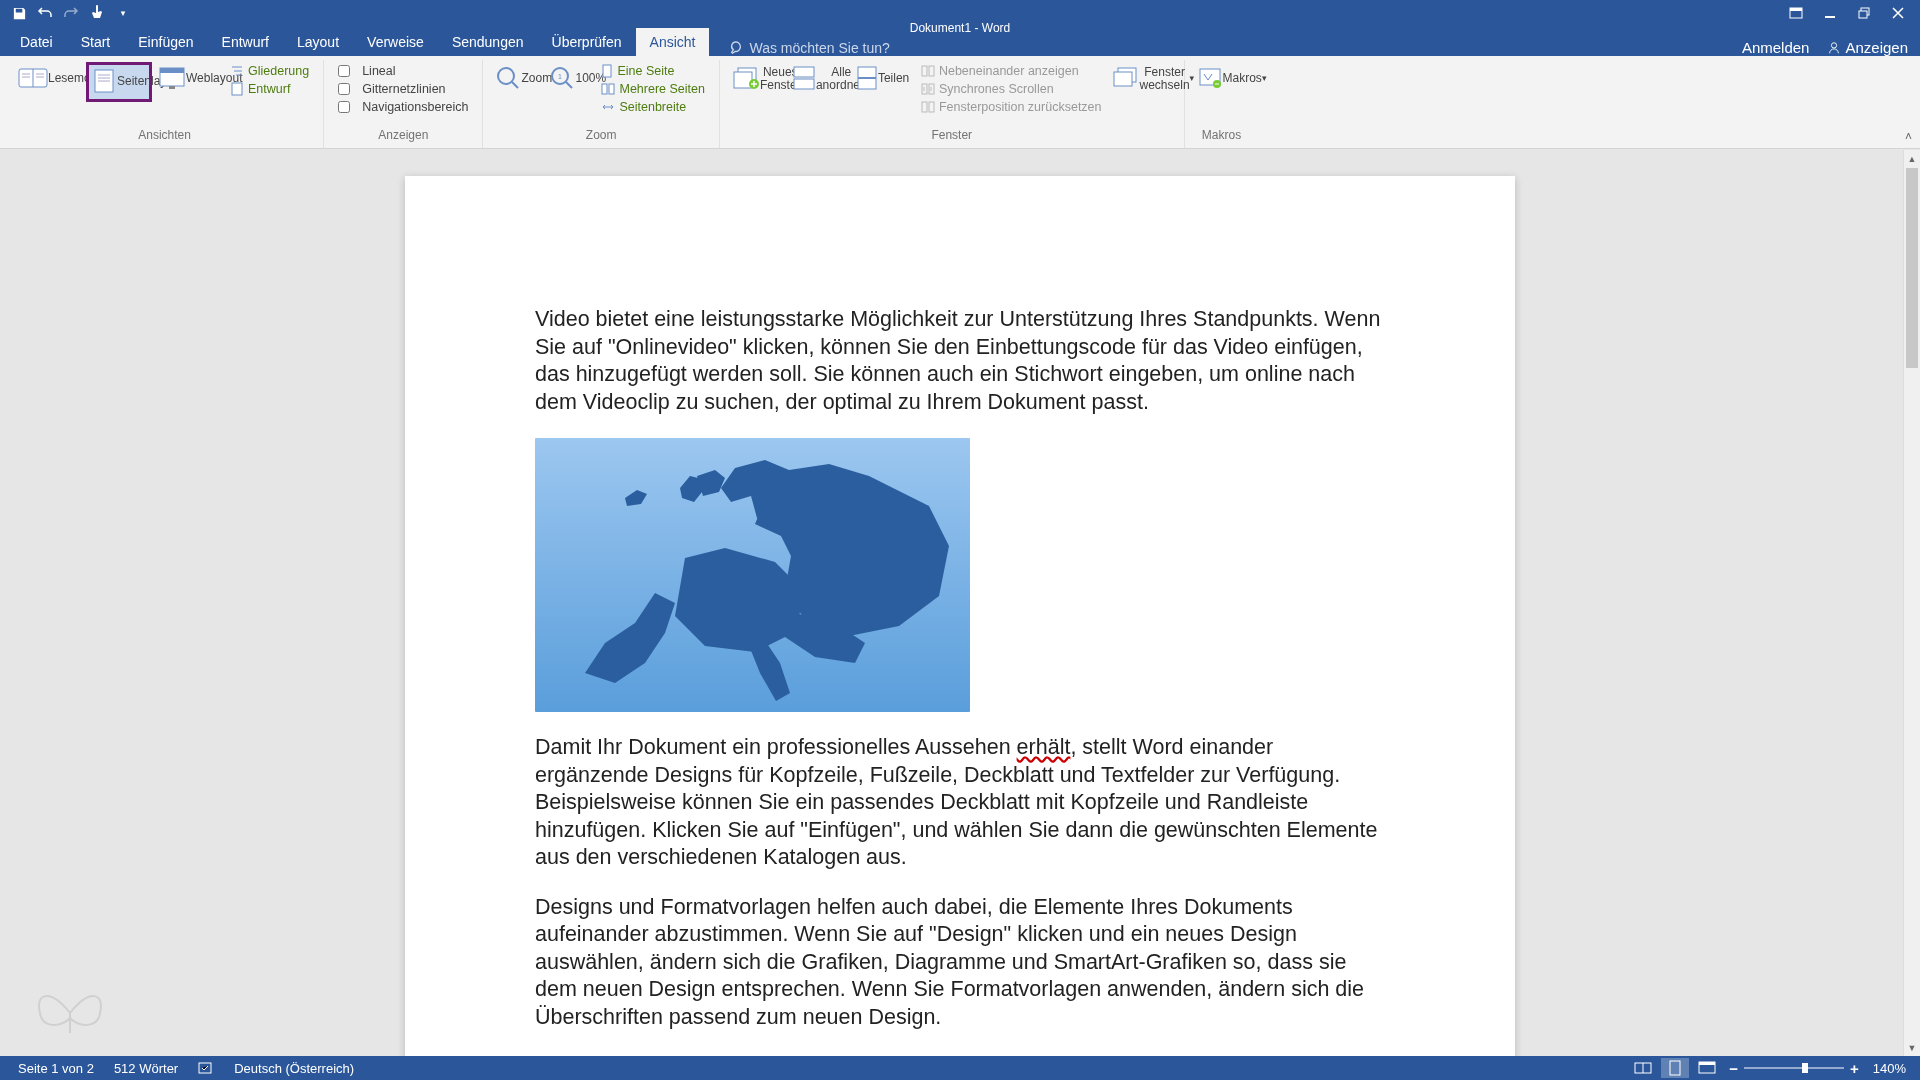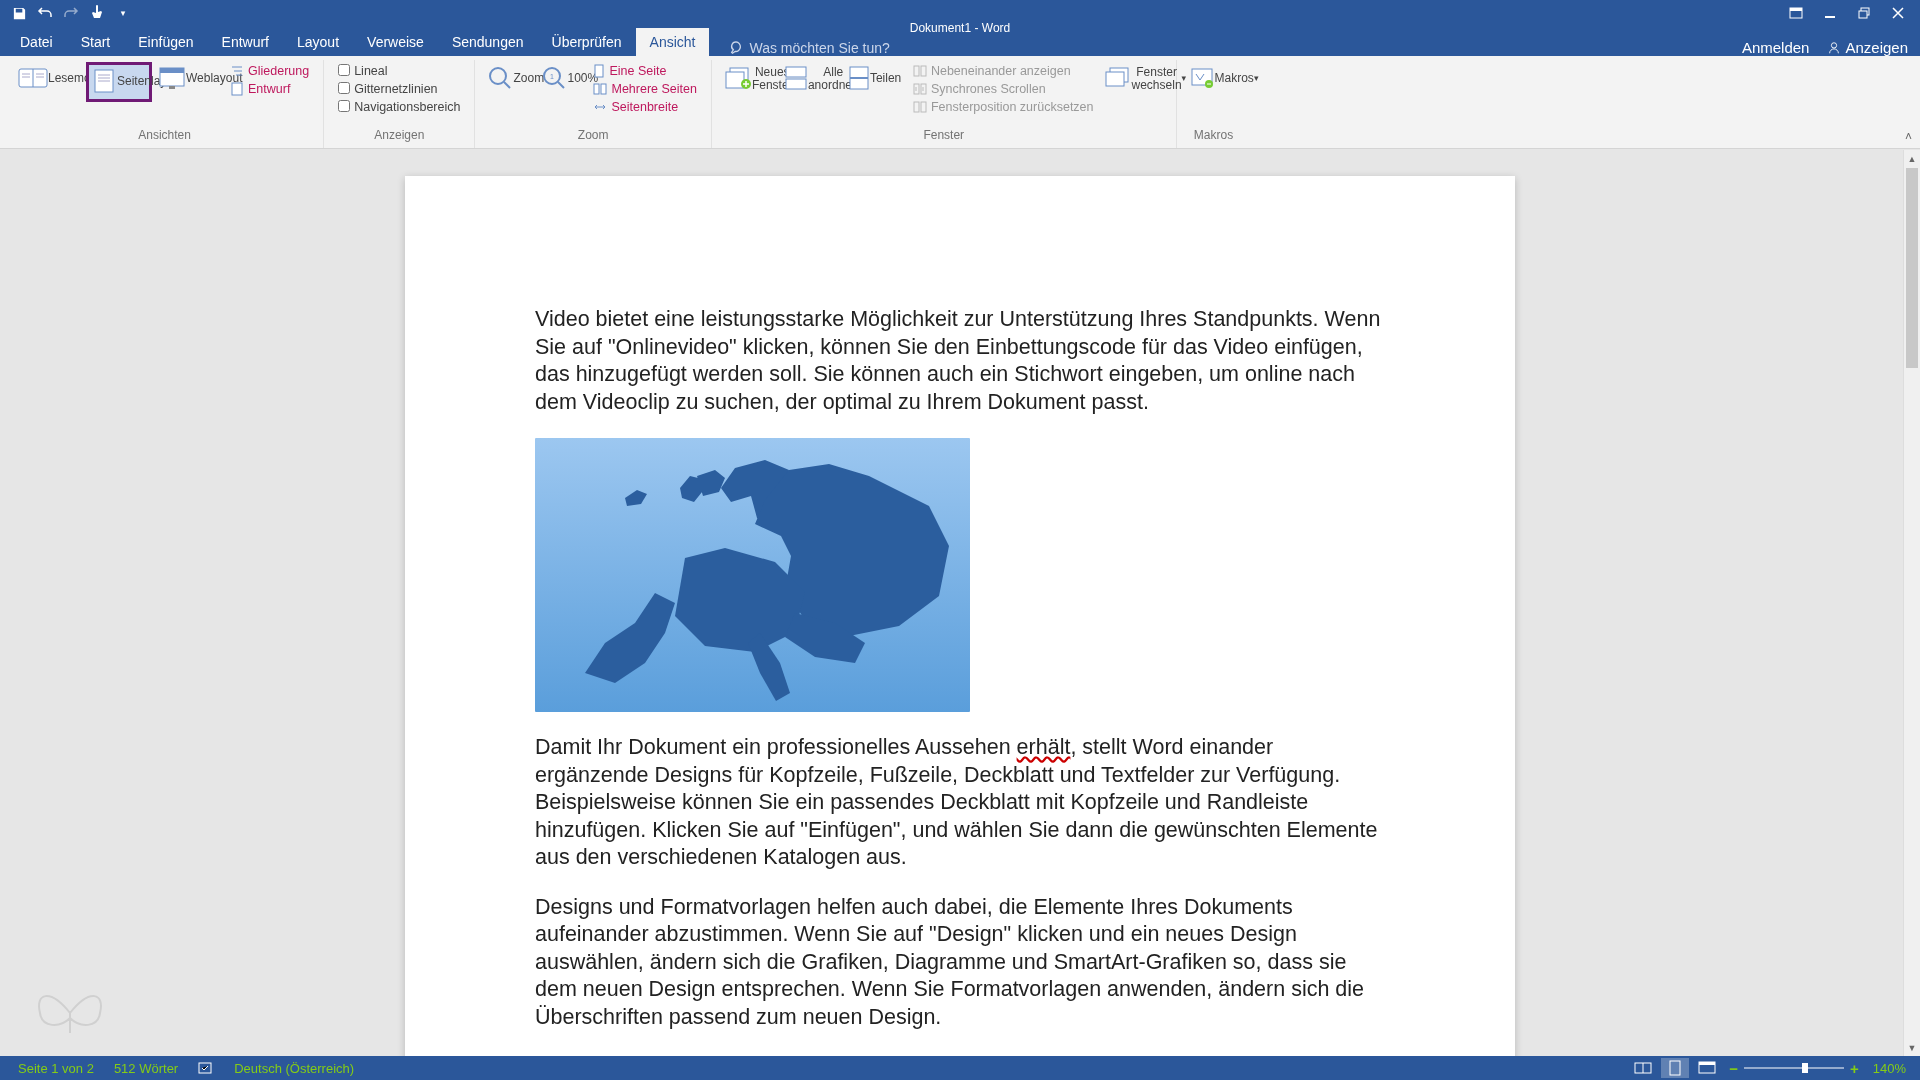"Gliederung" .small-item { color: #be185d -> #4d7c0f }
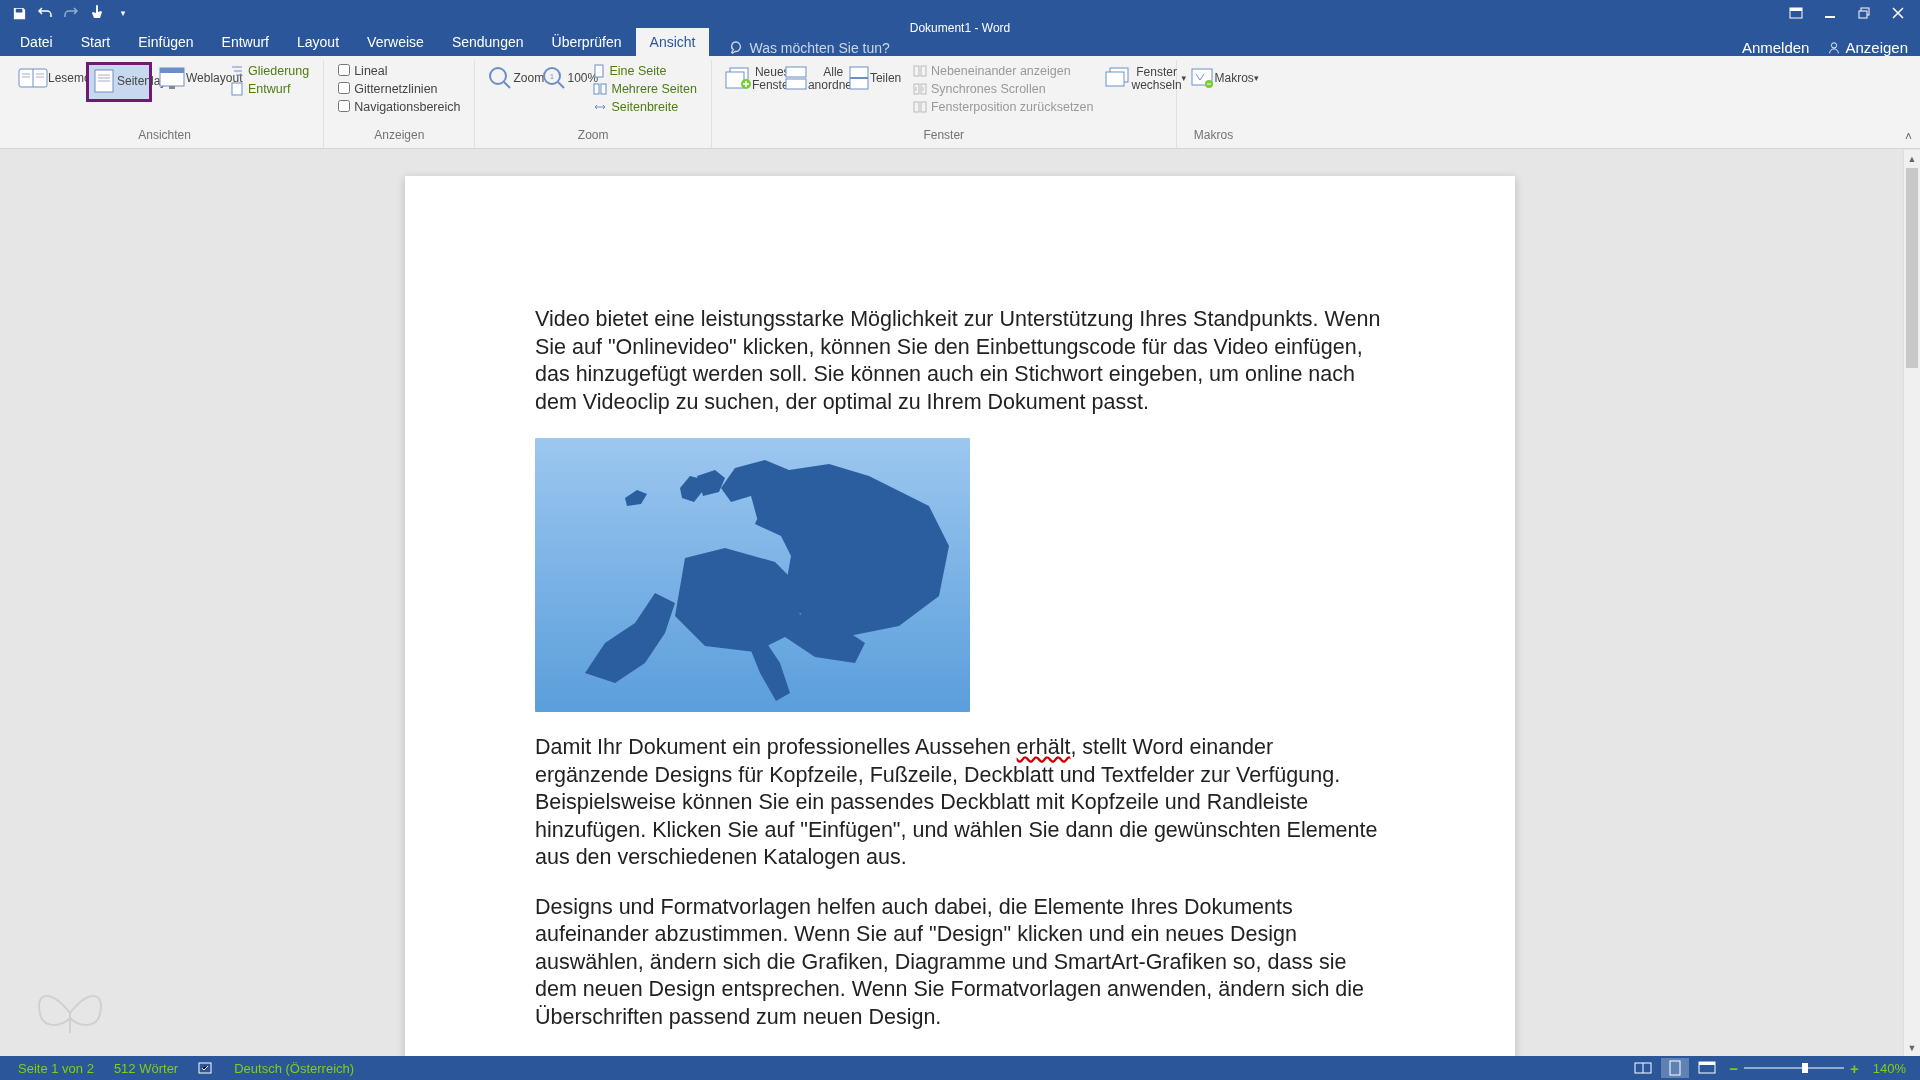"Lineal" .check-item { align-items: none -> center; gap: 4px -> 12px }
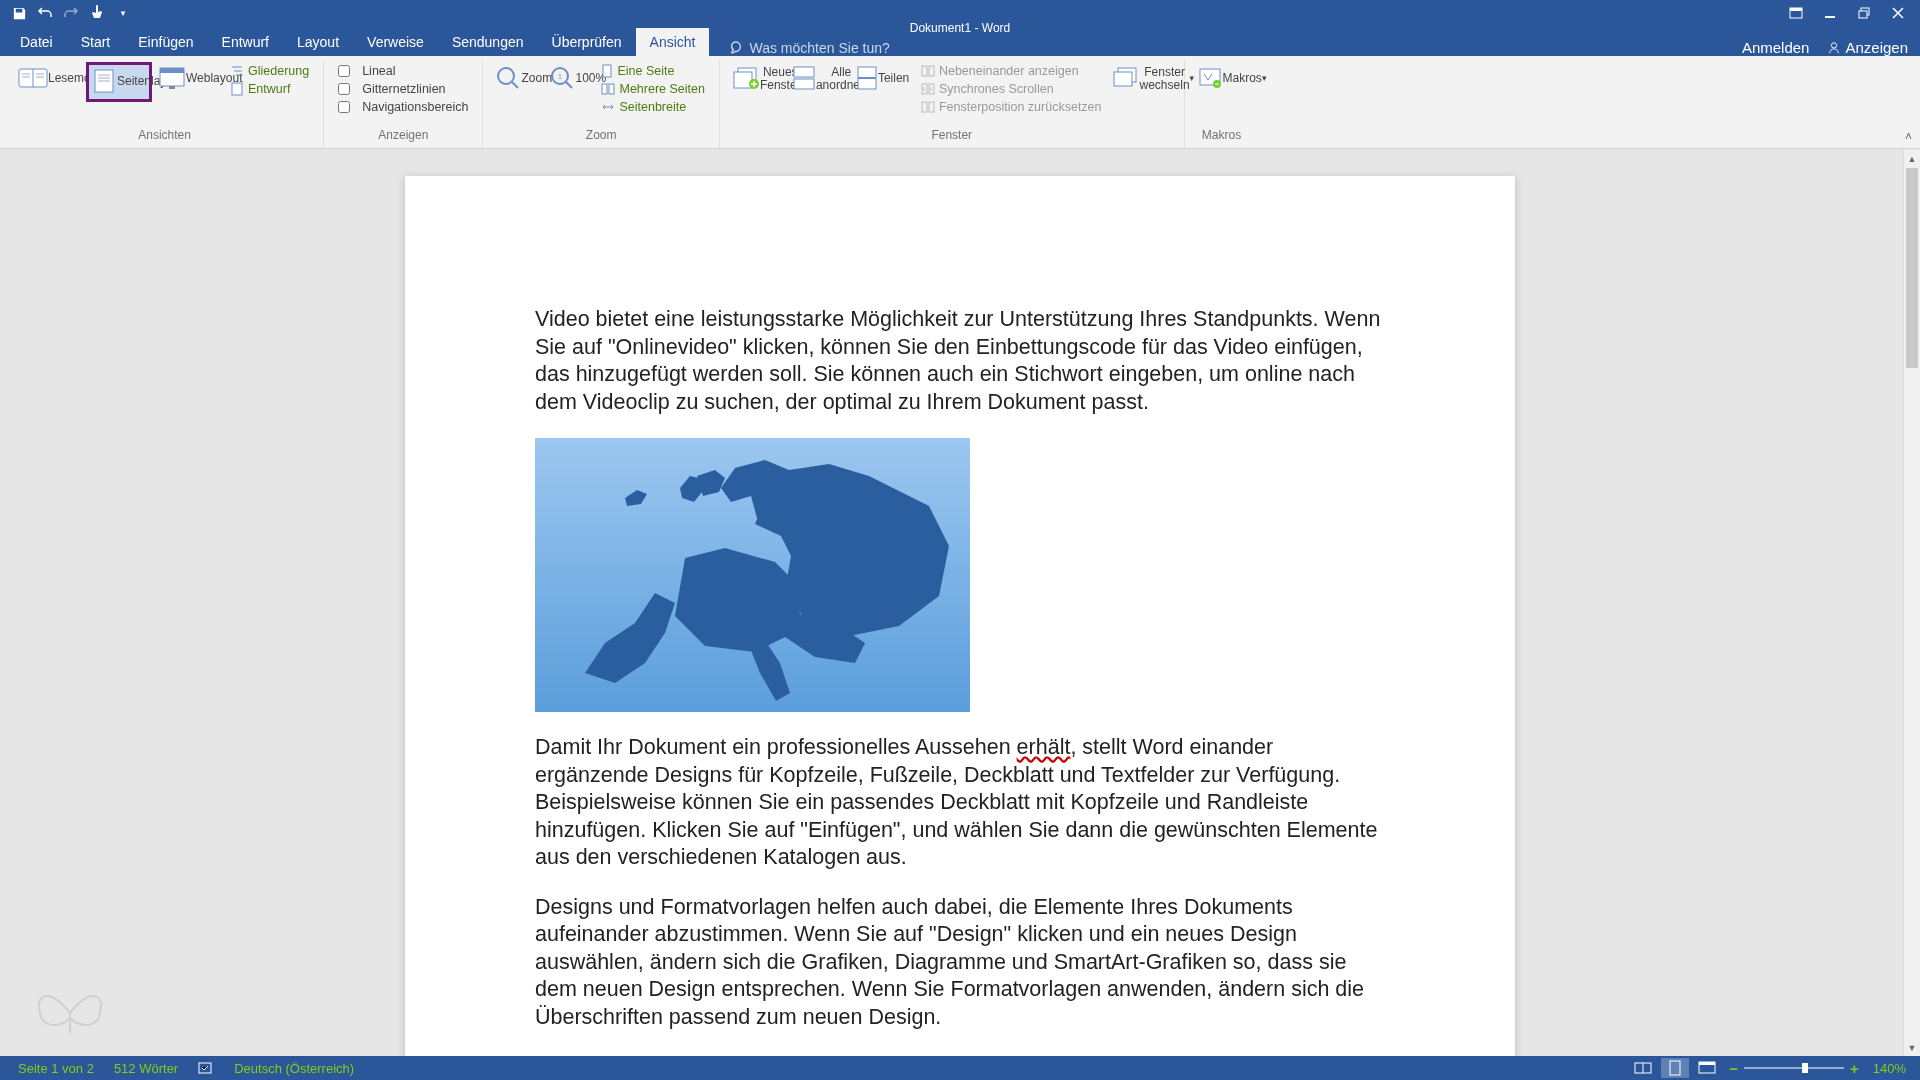"Seite 1 von 2" .statusbar { color: #84cc16 -> #ffffff }
